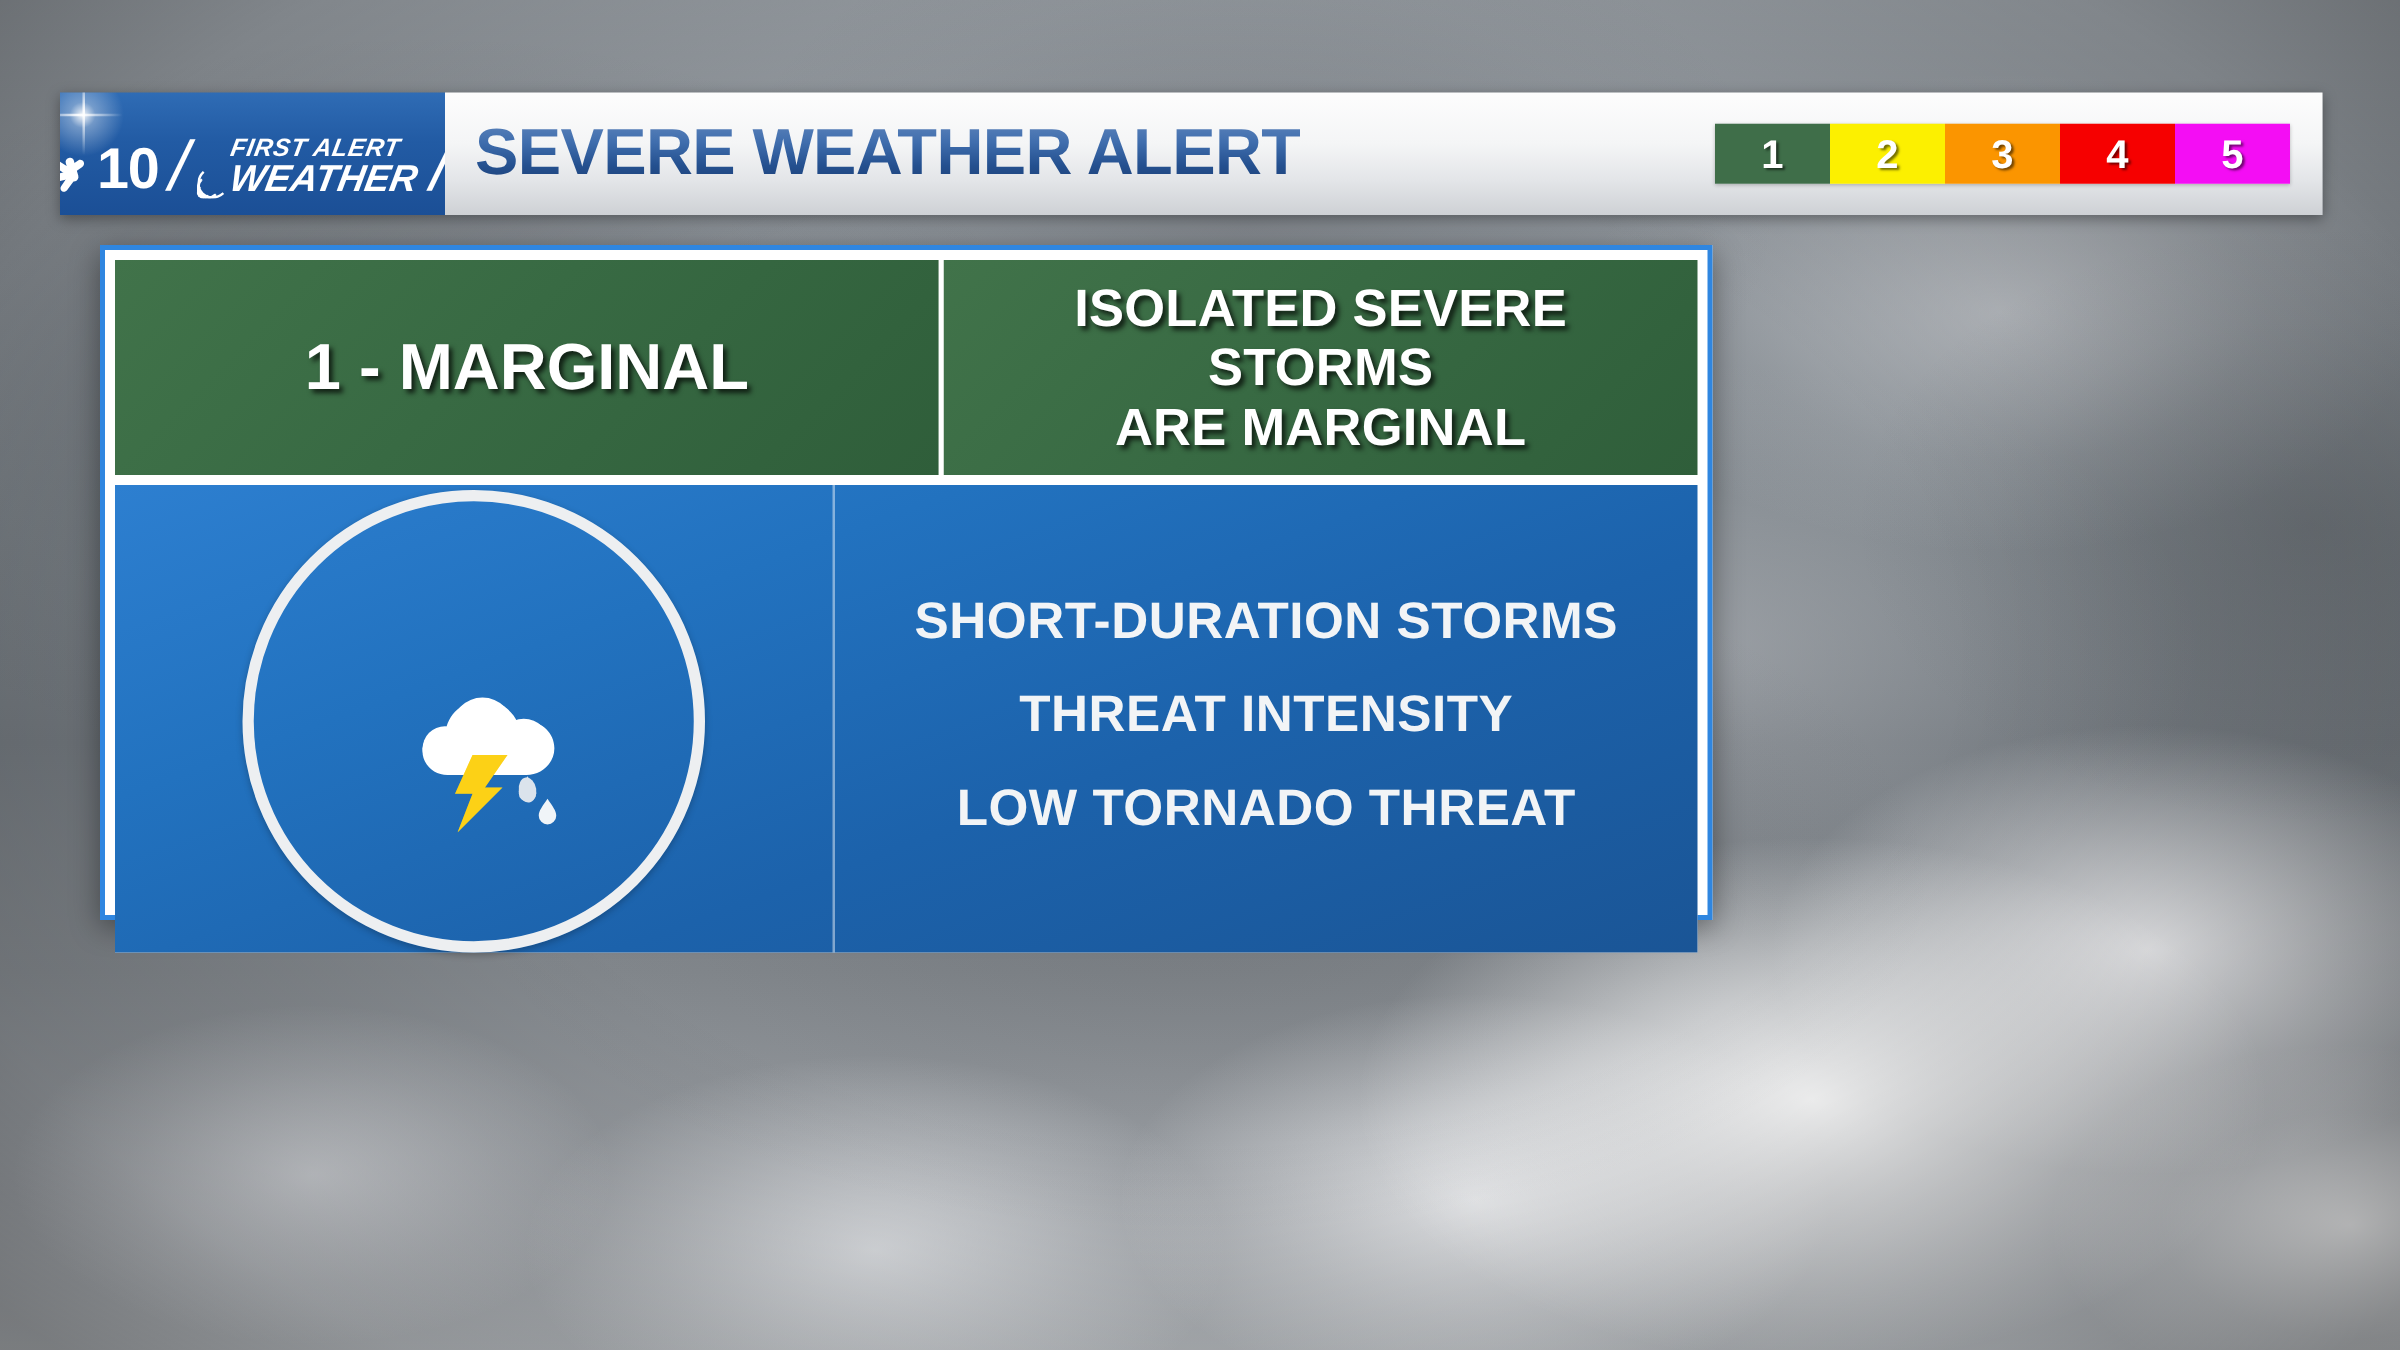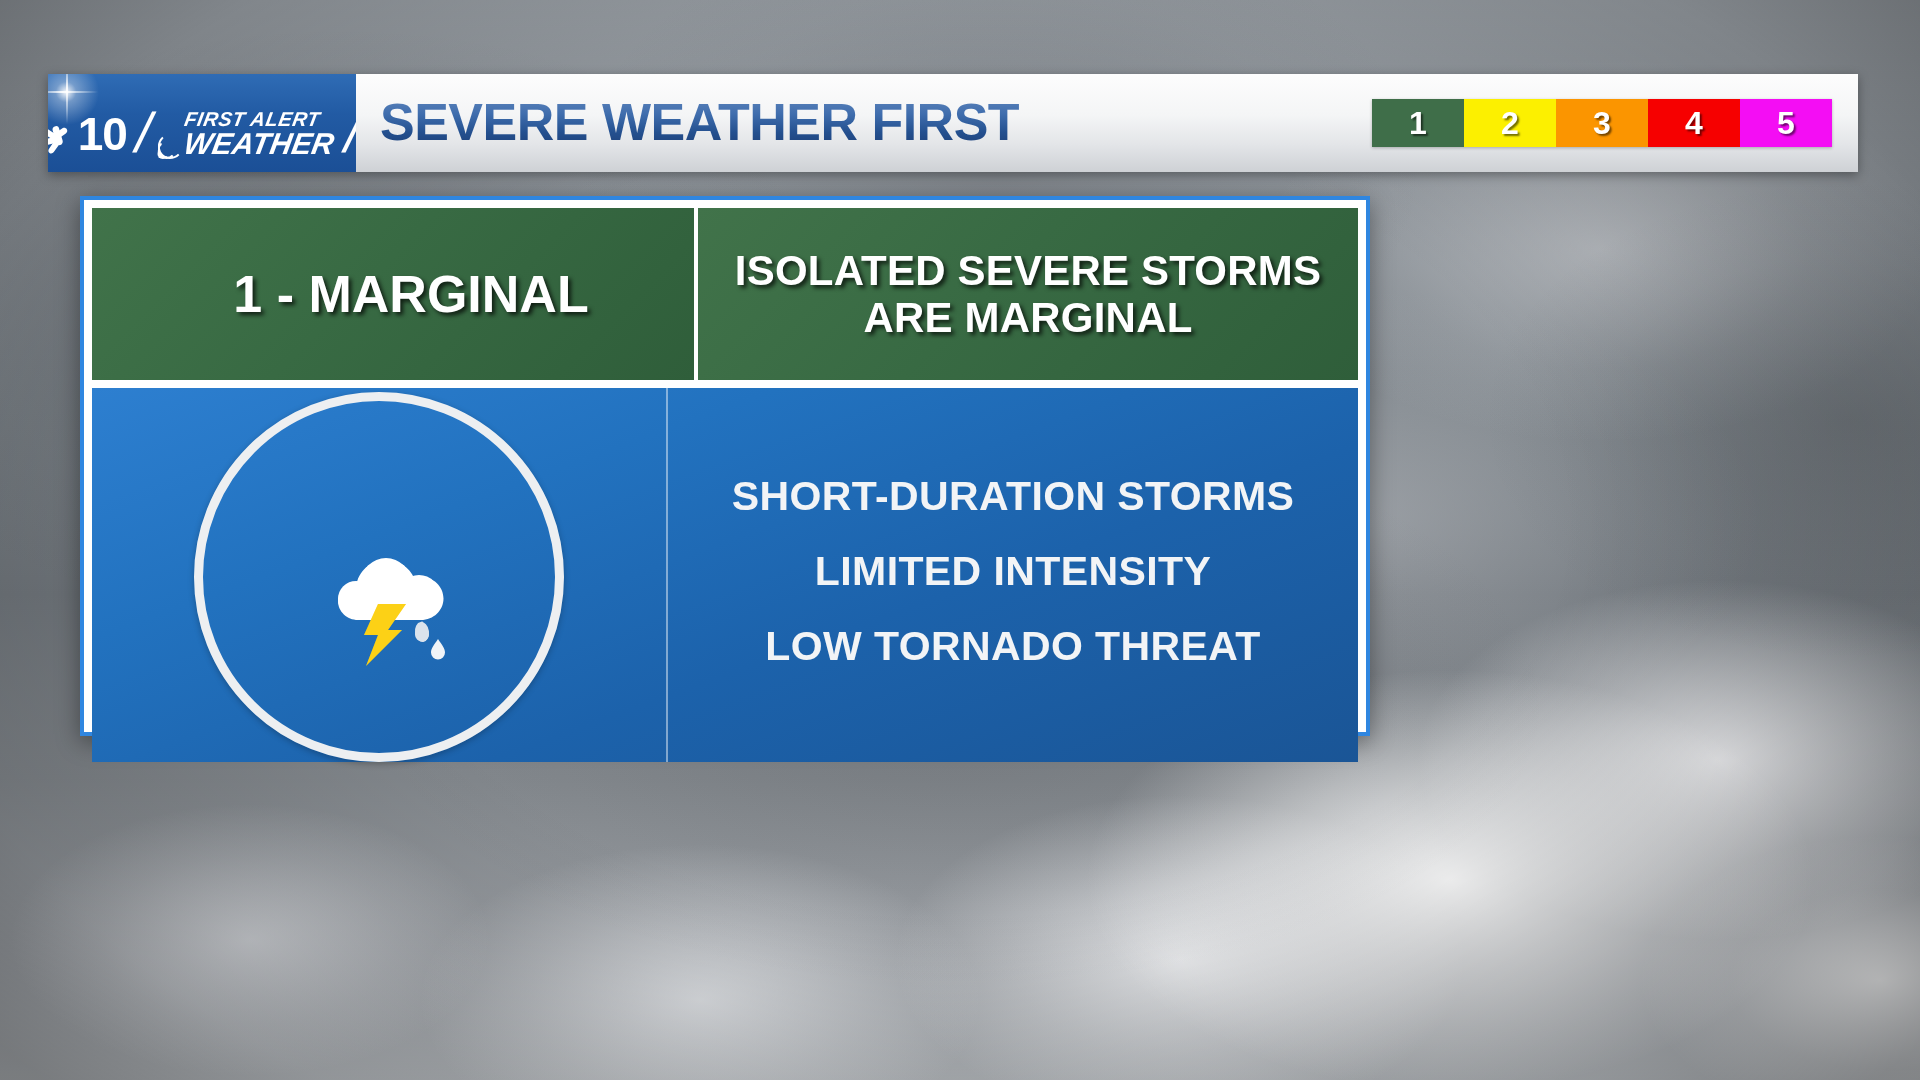"SEVERE WEATHER FIRST" div.main-title { text: FIRST -> ALERT }
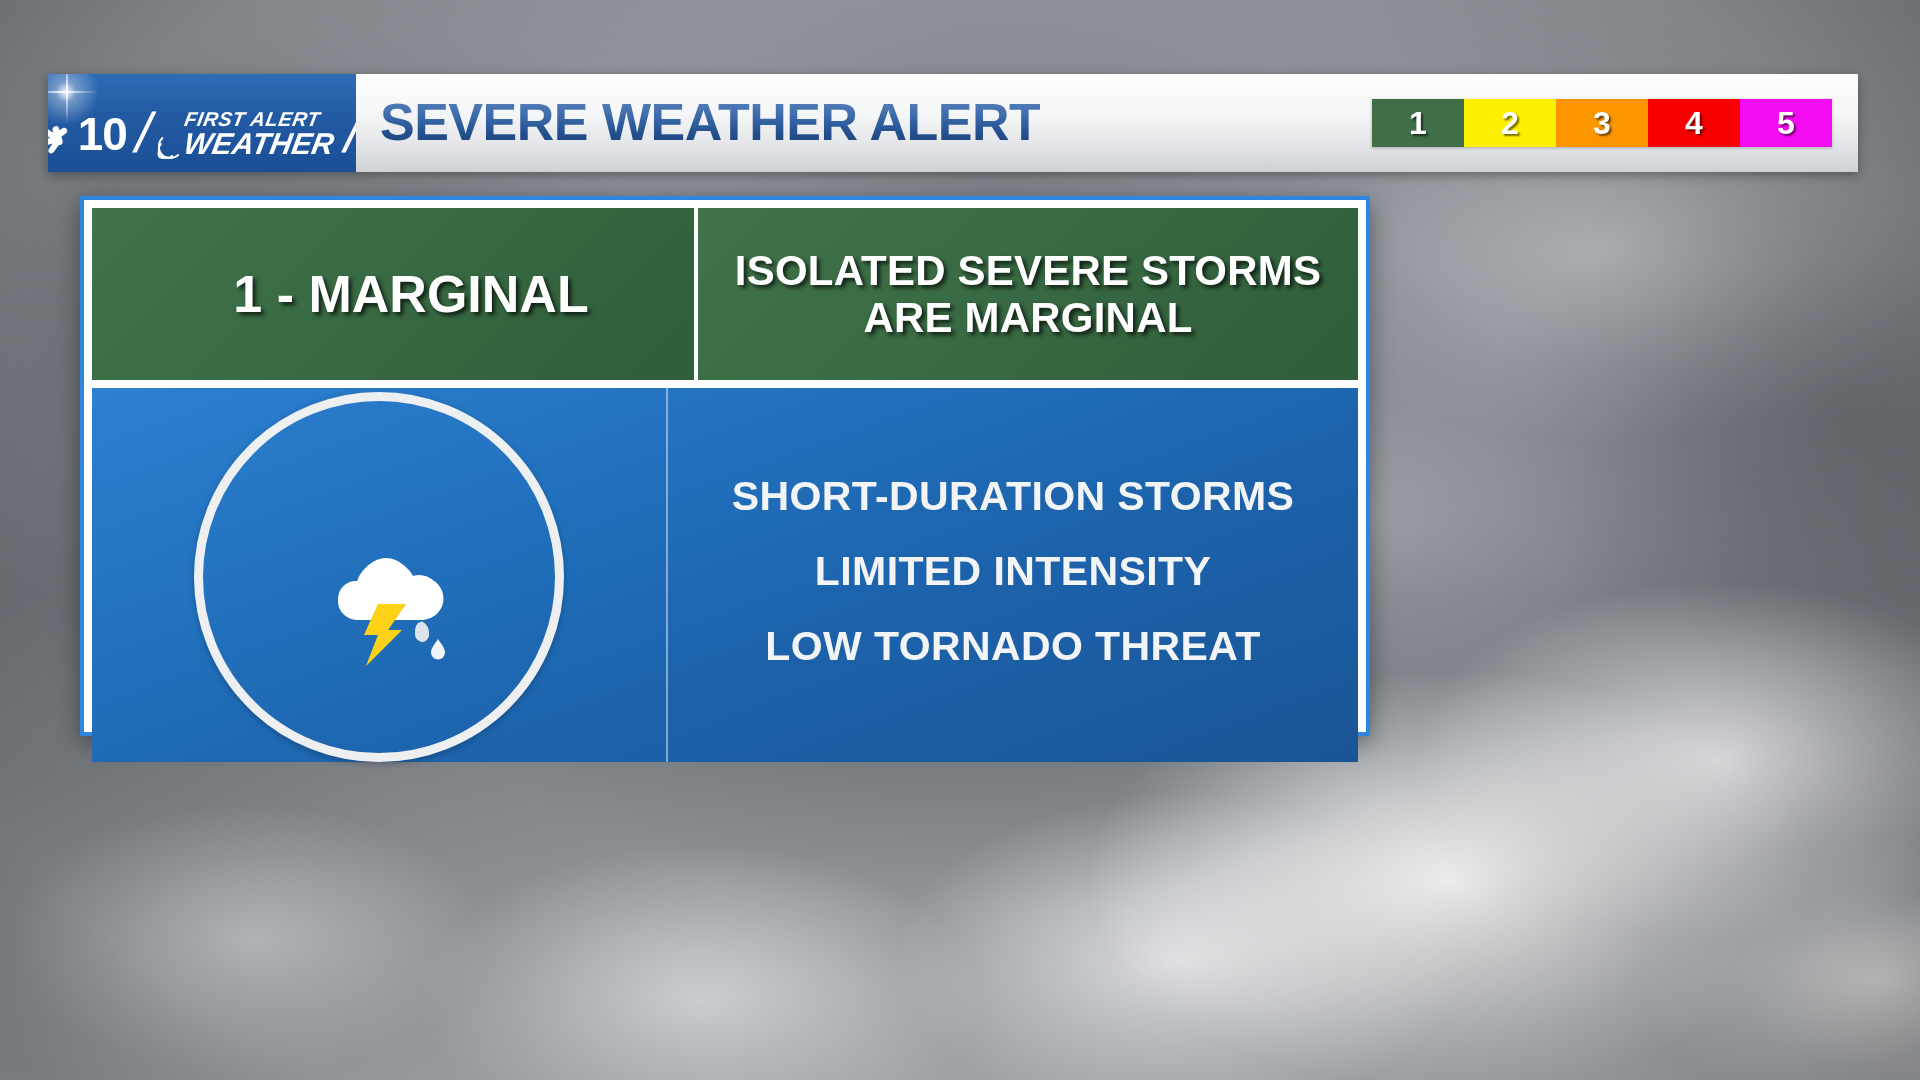"1 - MARGINAL" .risk-level { padding-left: 36px -> none; width: 566px -> 659px }
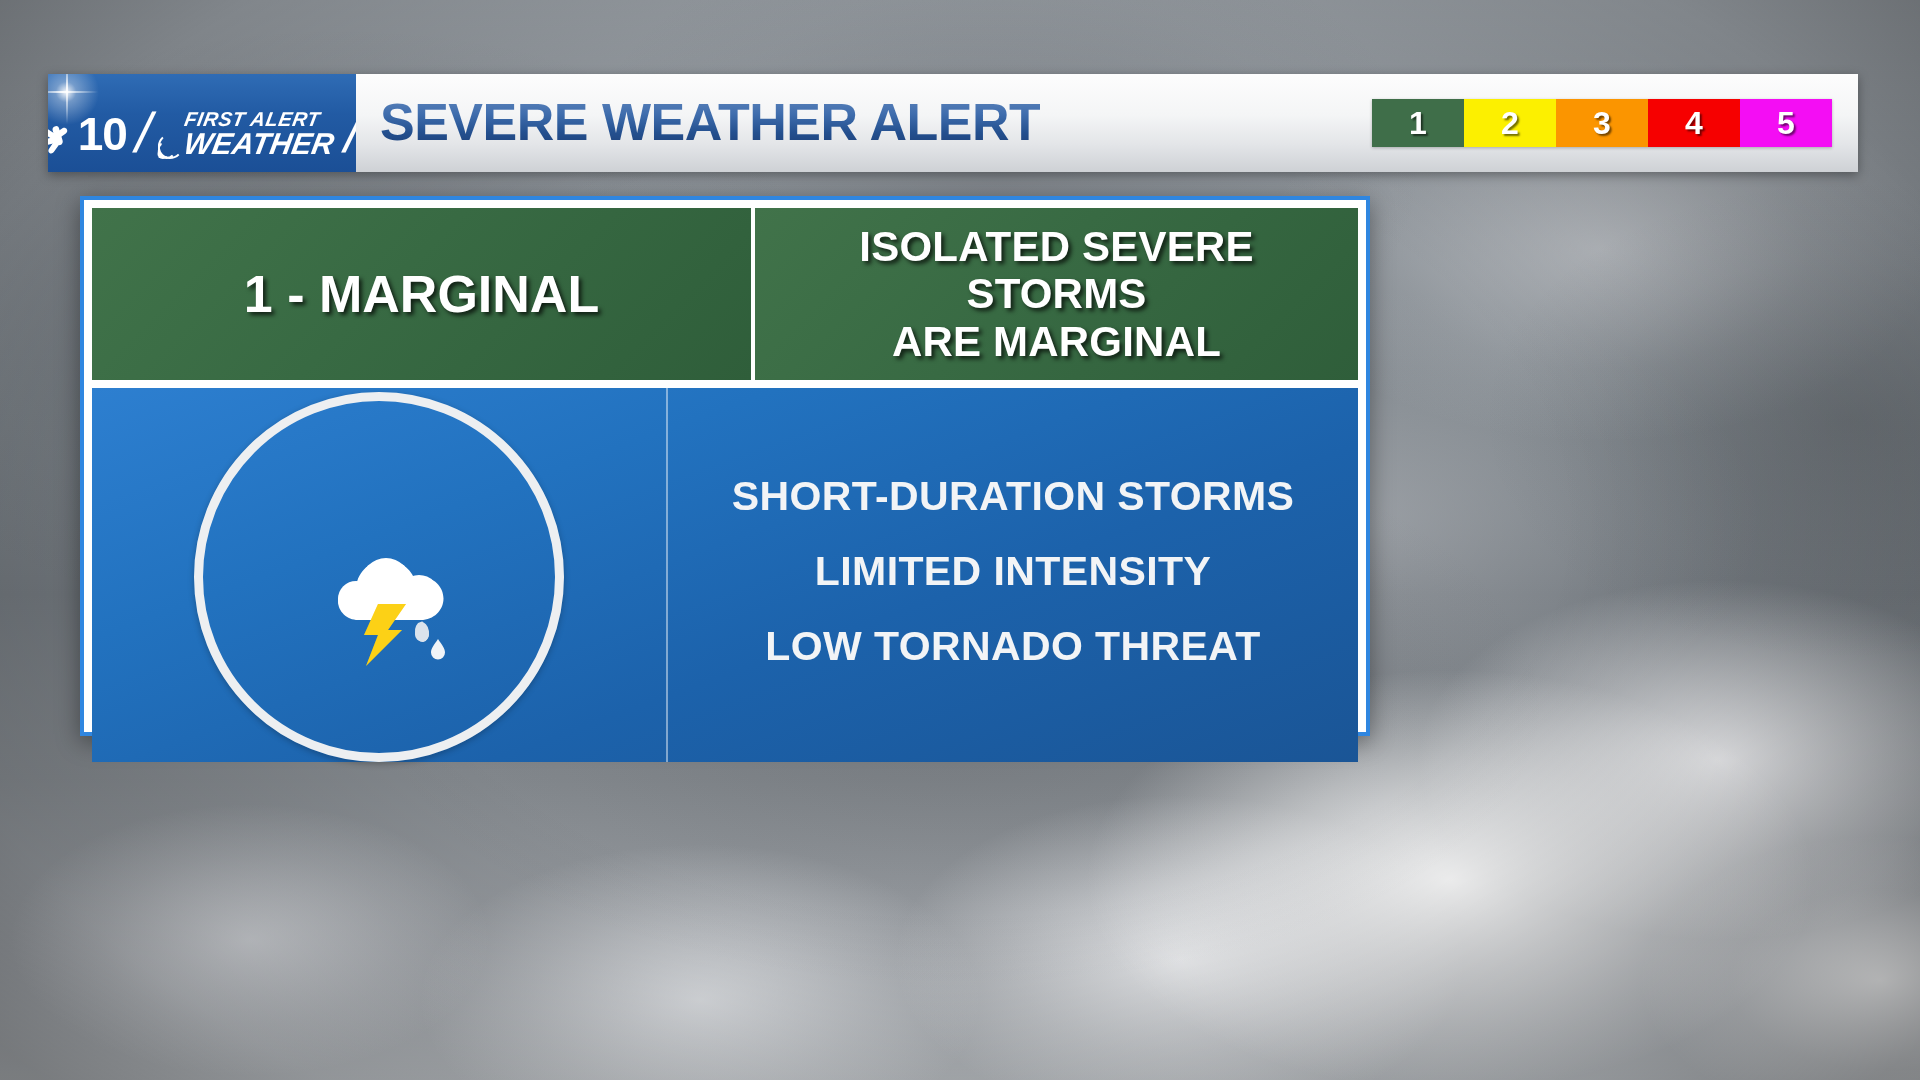"LIMITED INTENSITY" div.bullet { text: LIMITED -> THREAT }
